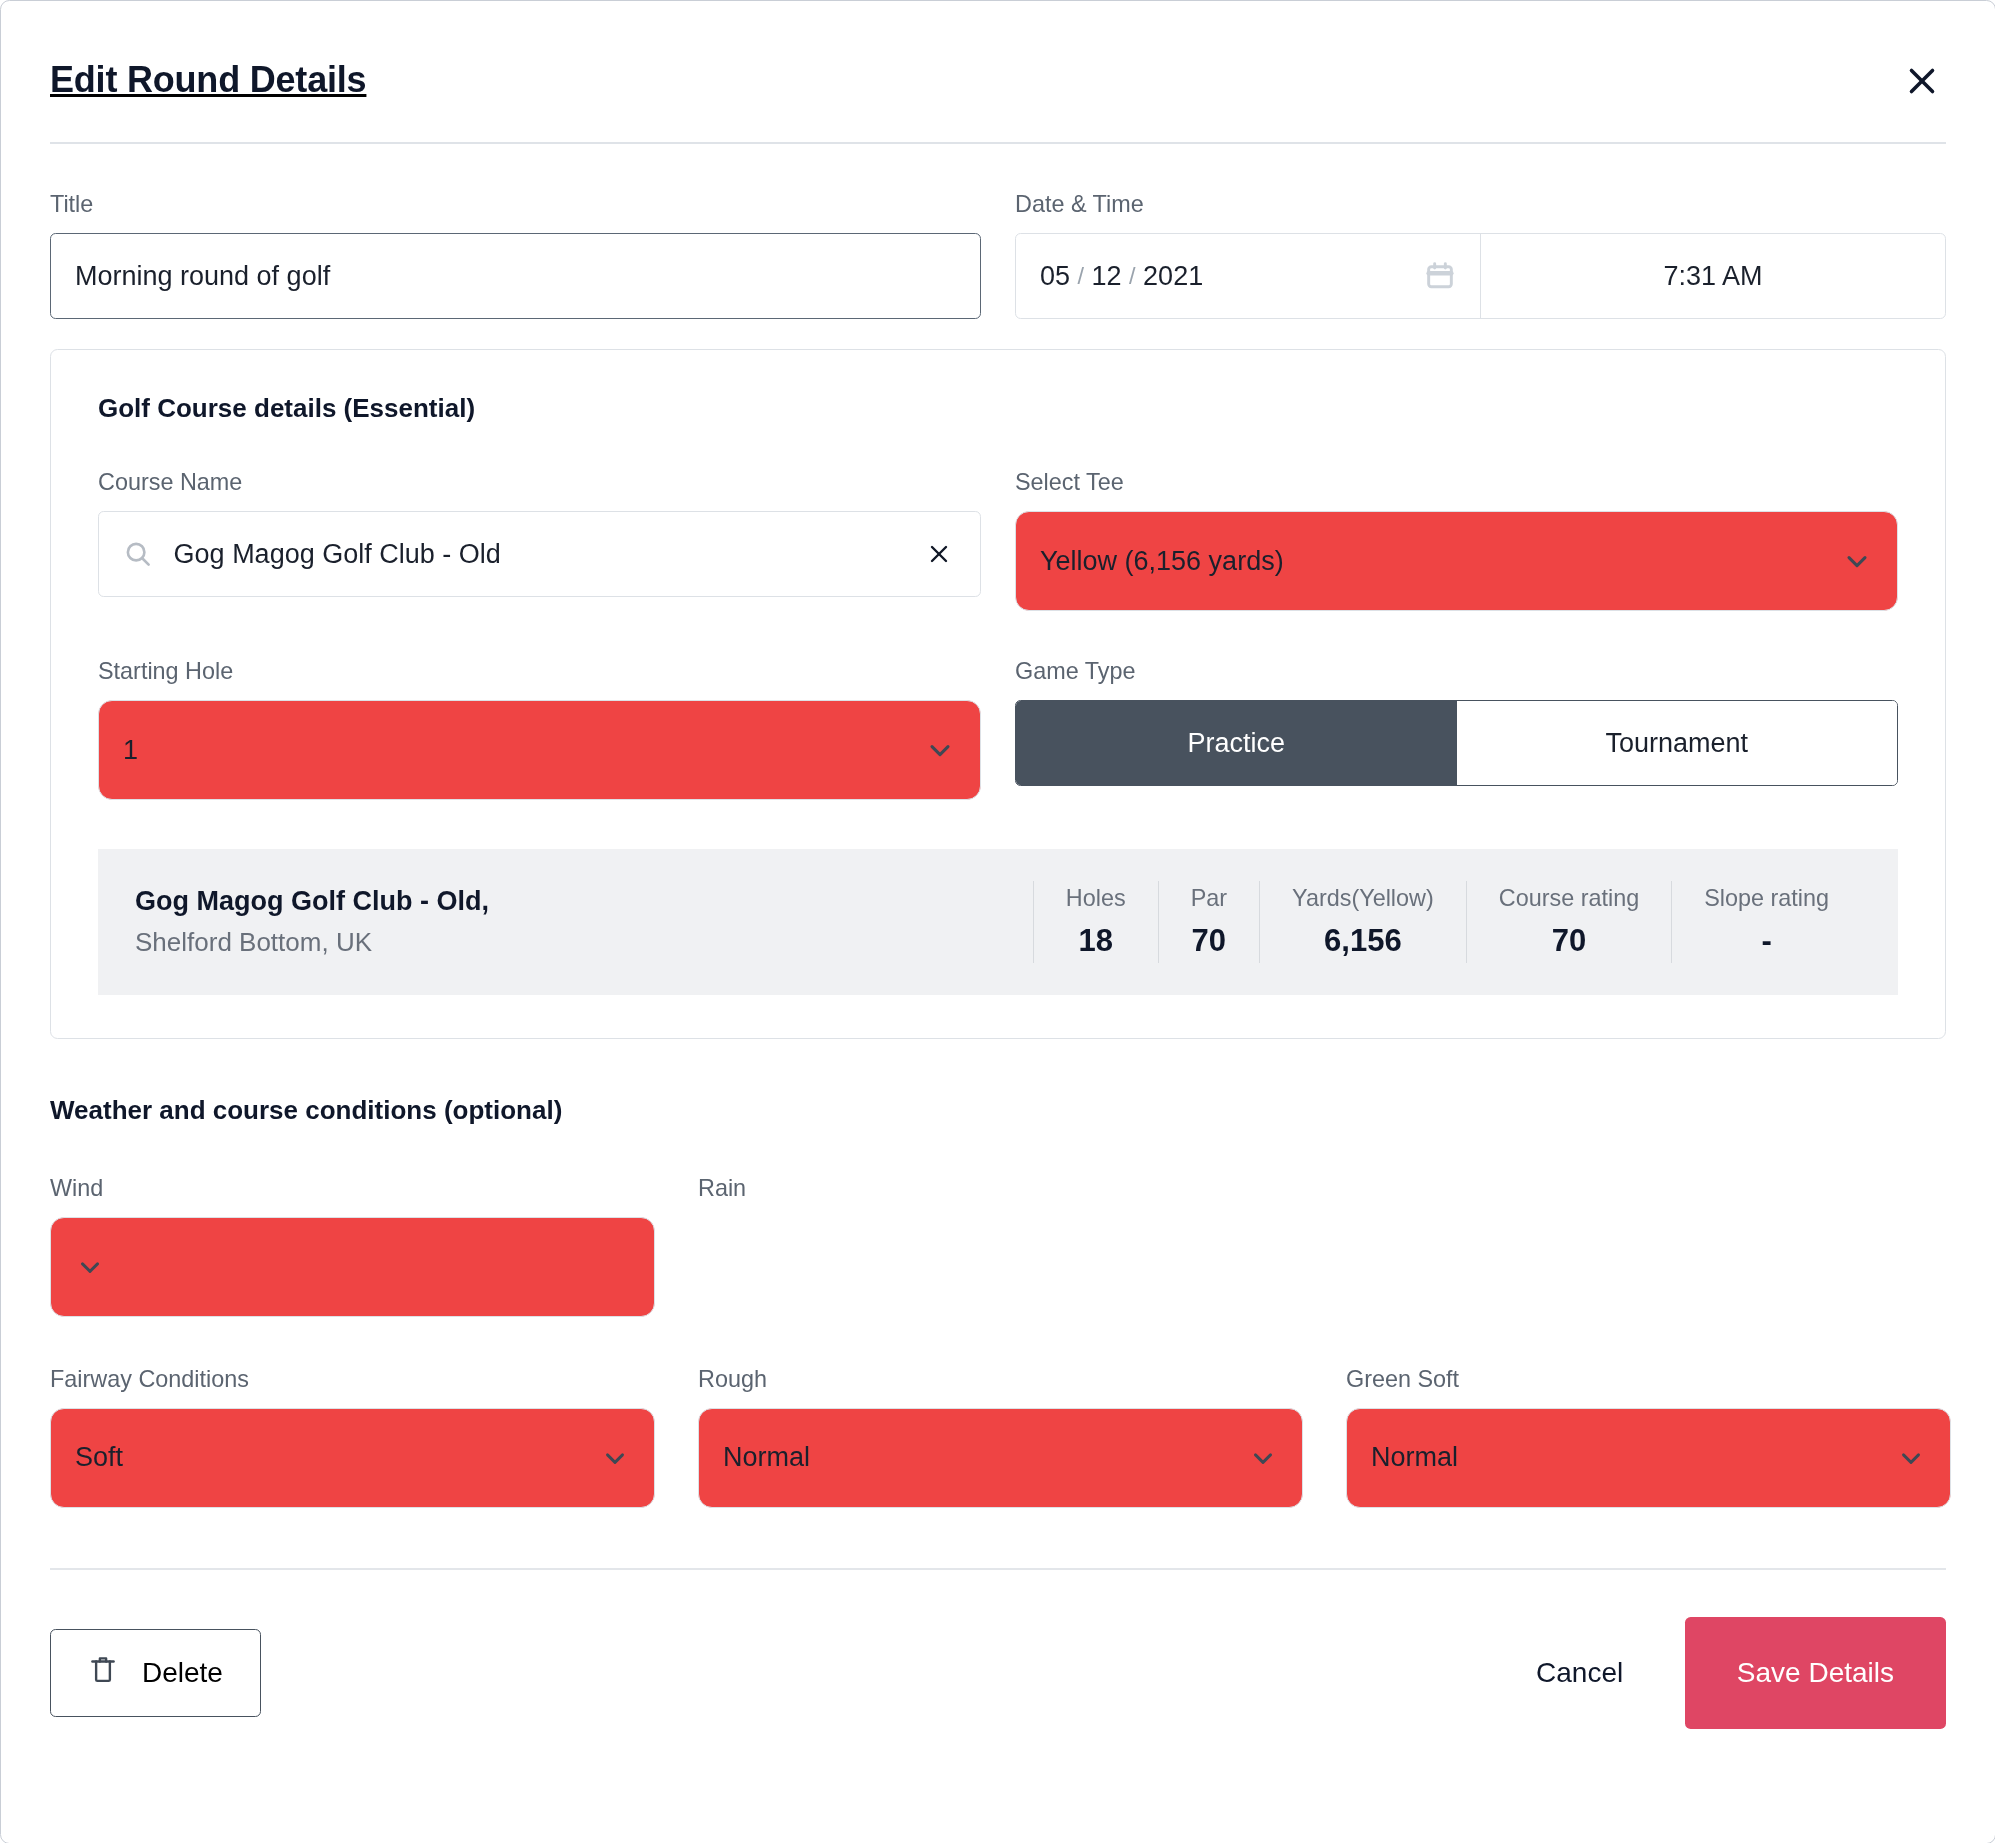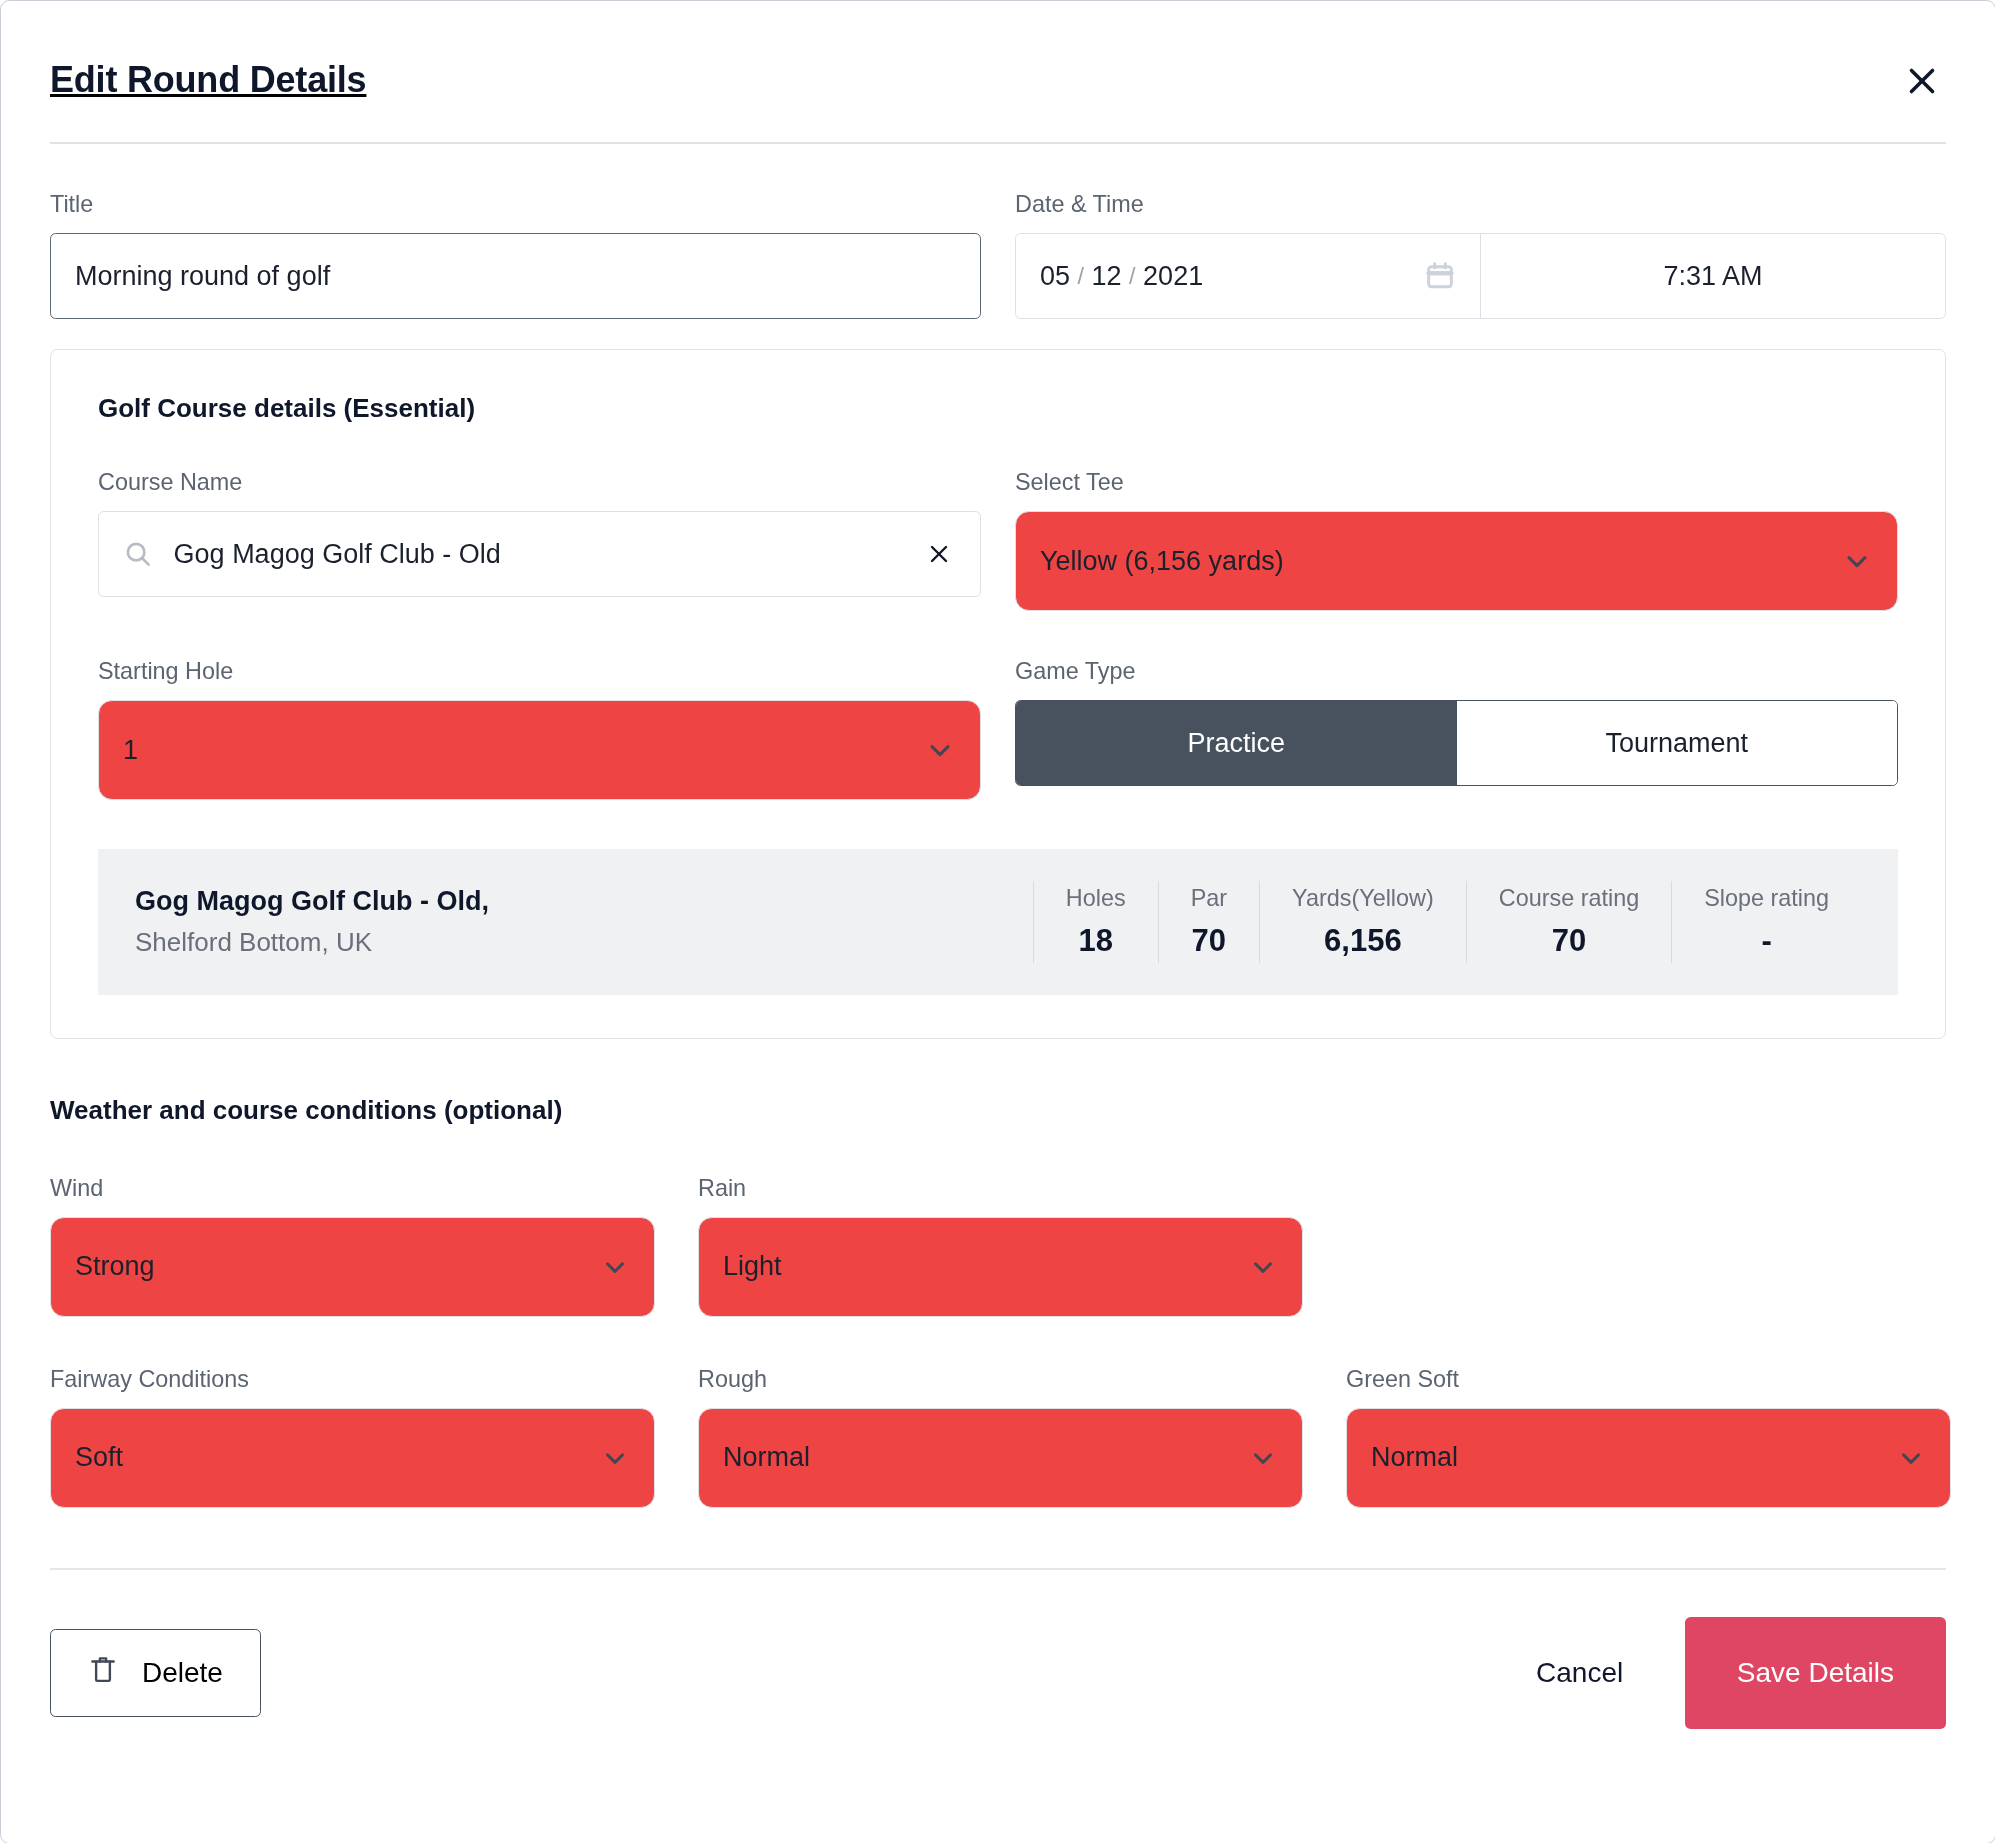"Strong" span.select-value { html: <span>Strong</span> -> none }
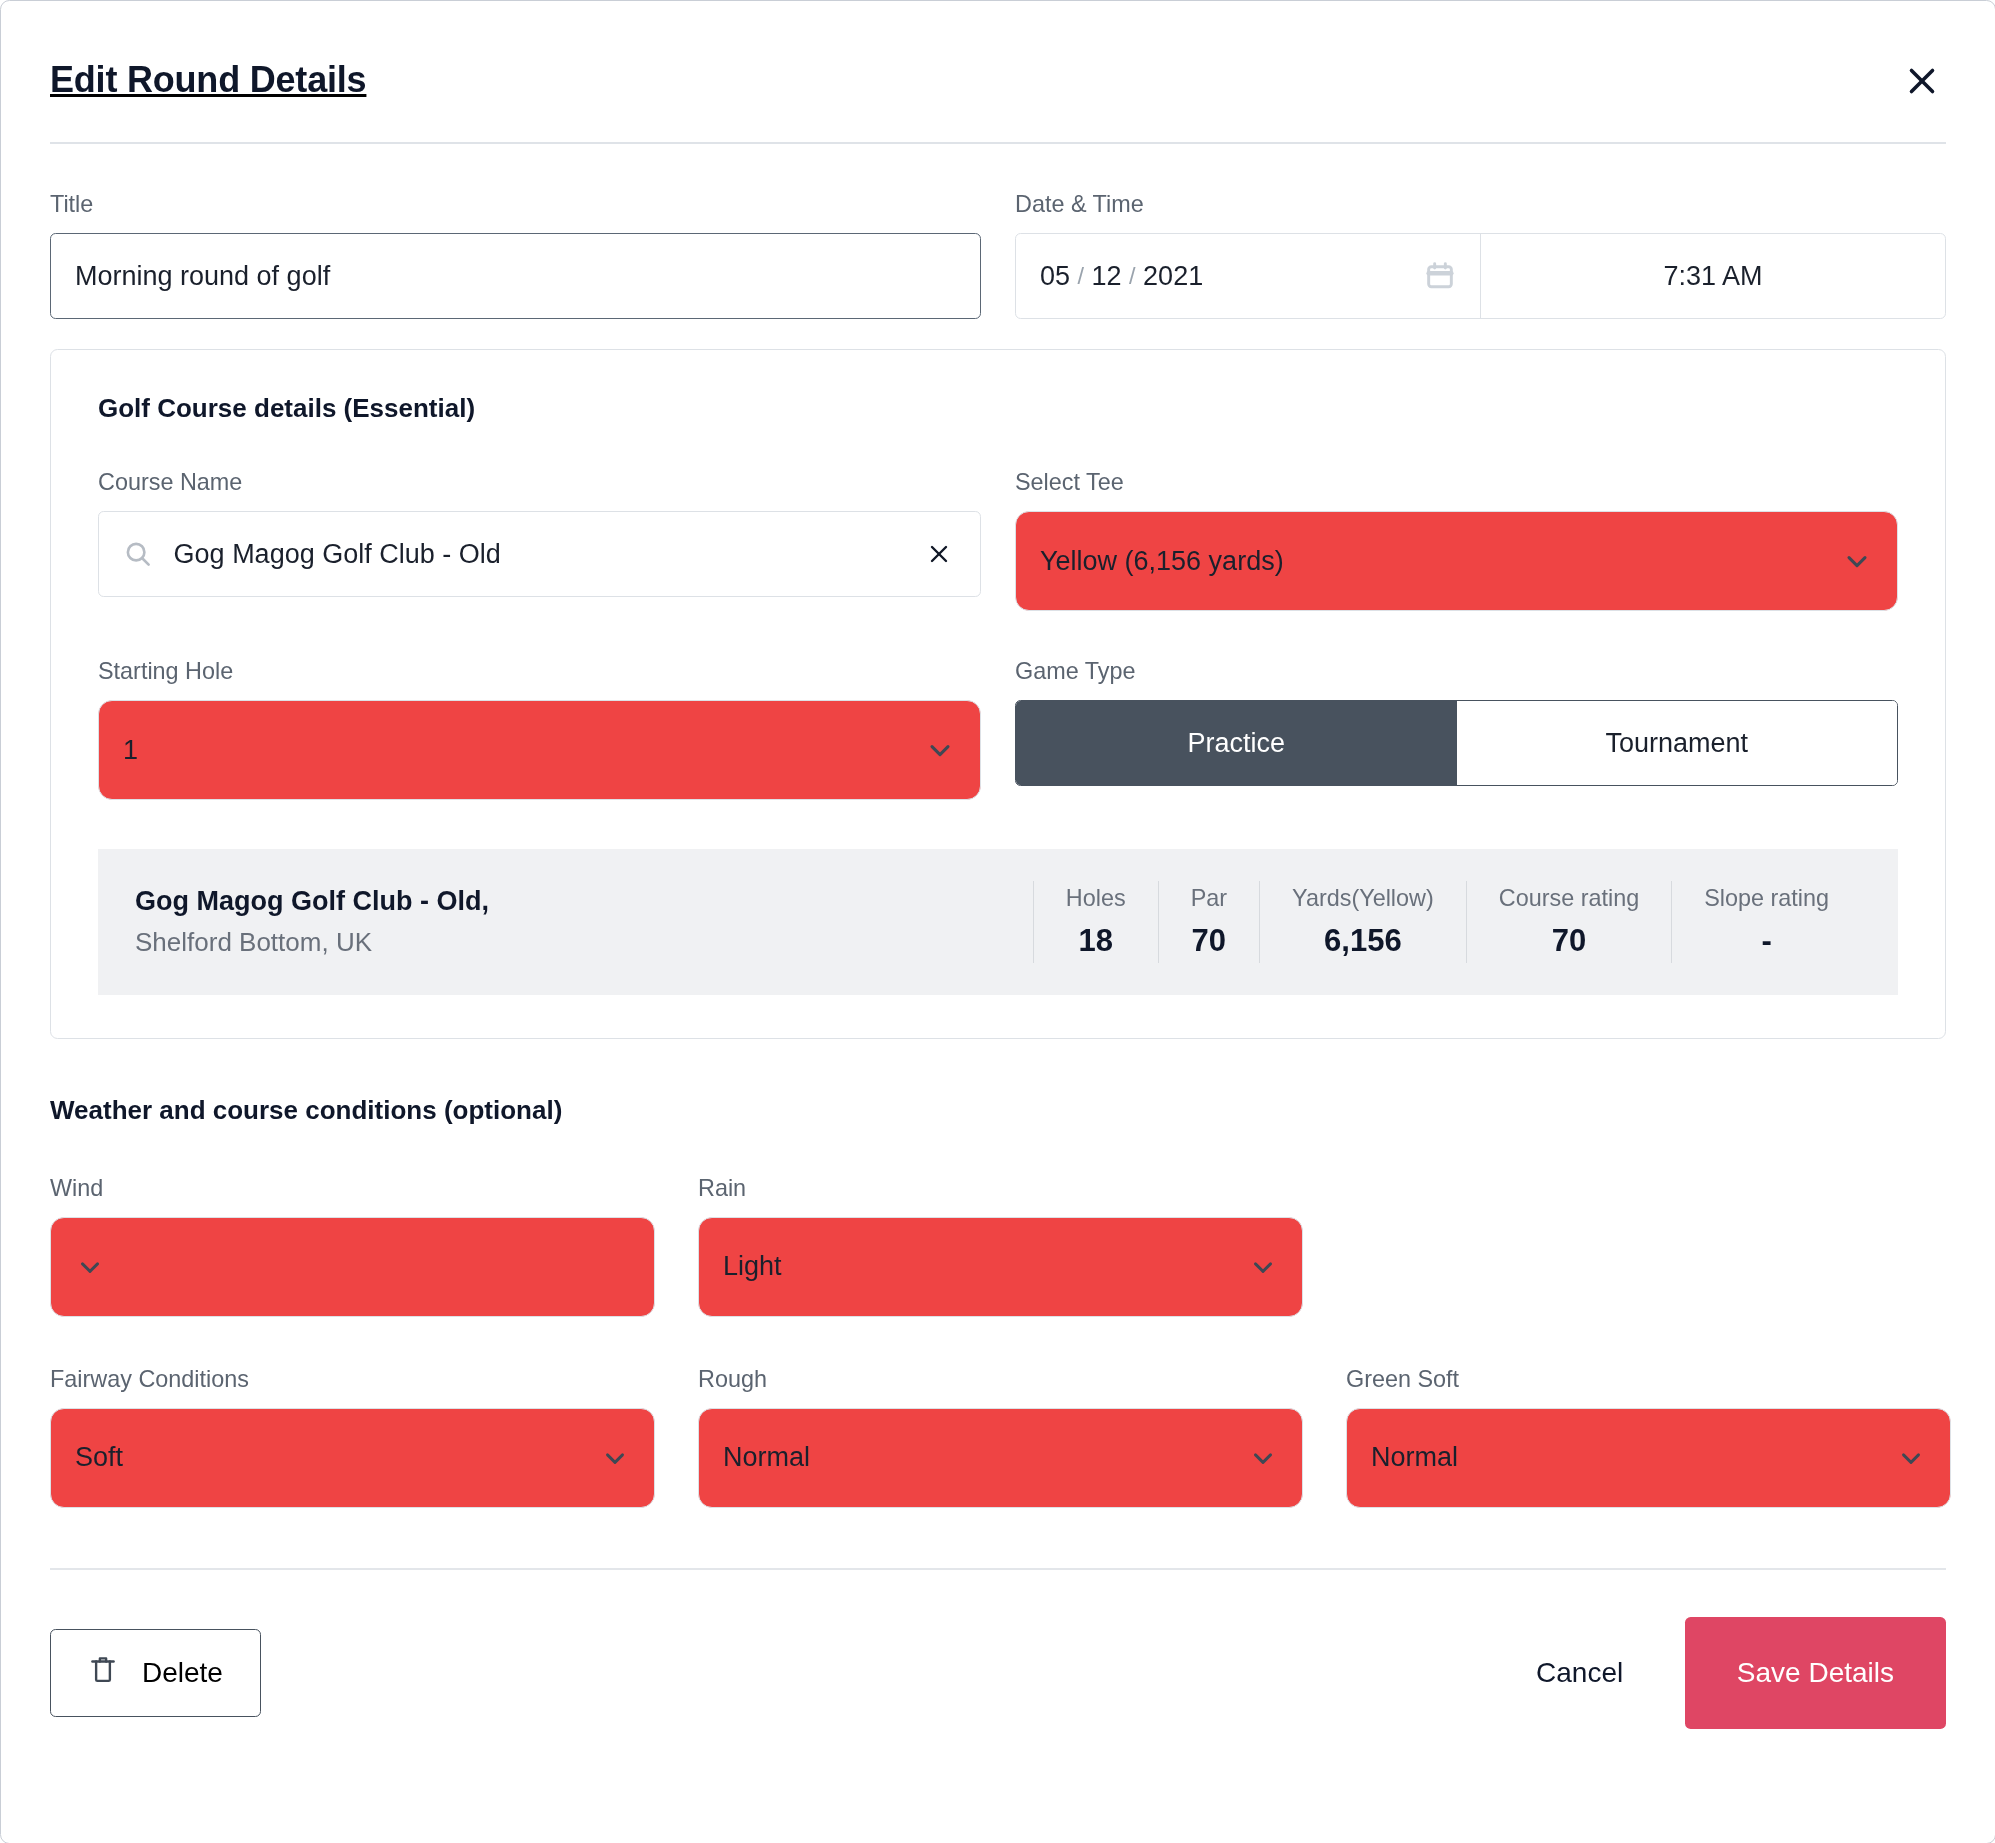"Light" div.select-box { html: <div> <span>Light</span> <span> <svg> <polyline></polyline> </svg> </span> </div> -> none }
